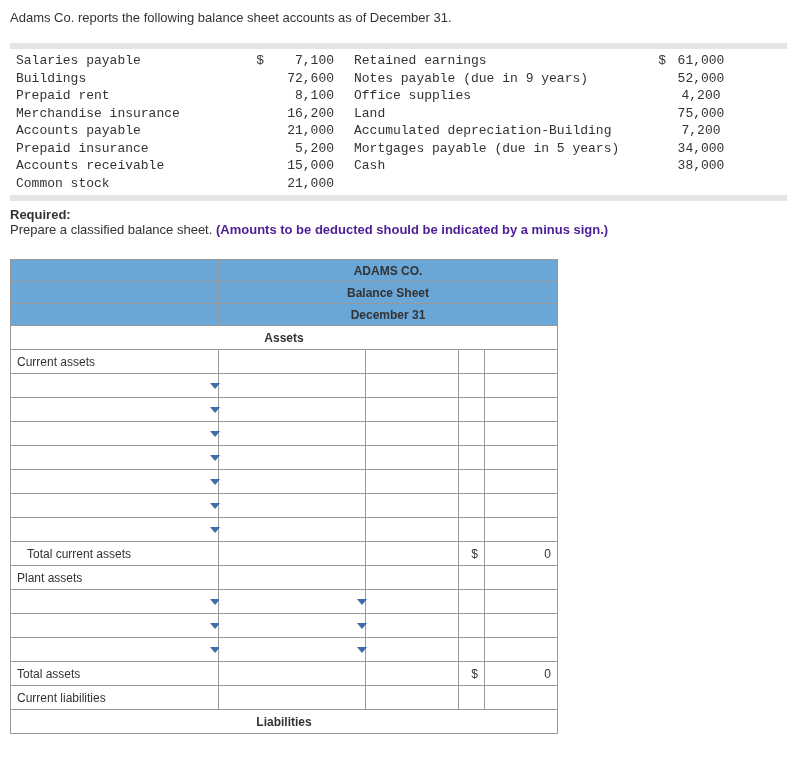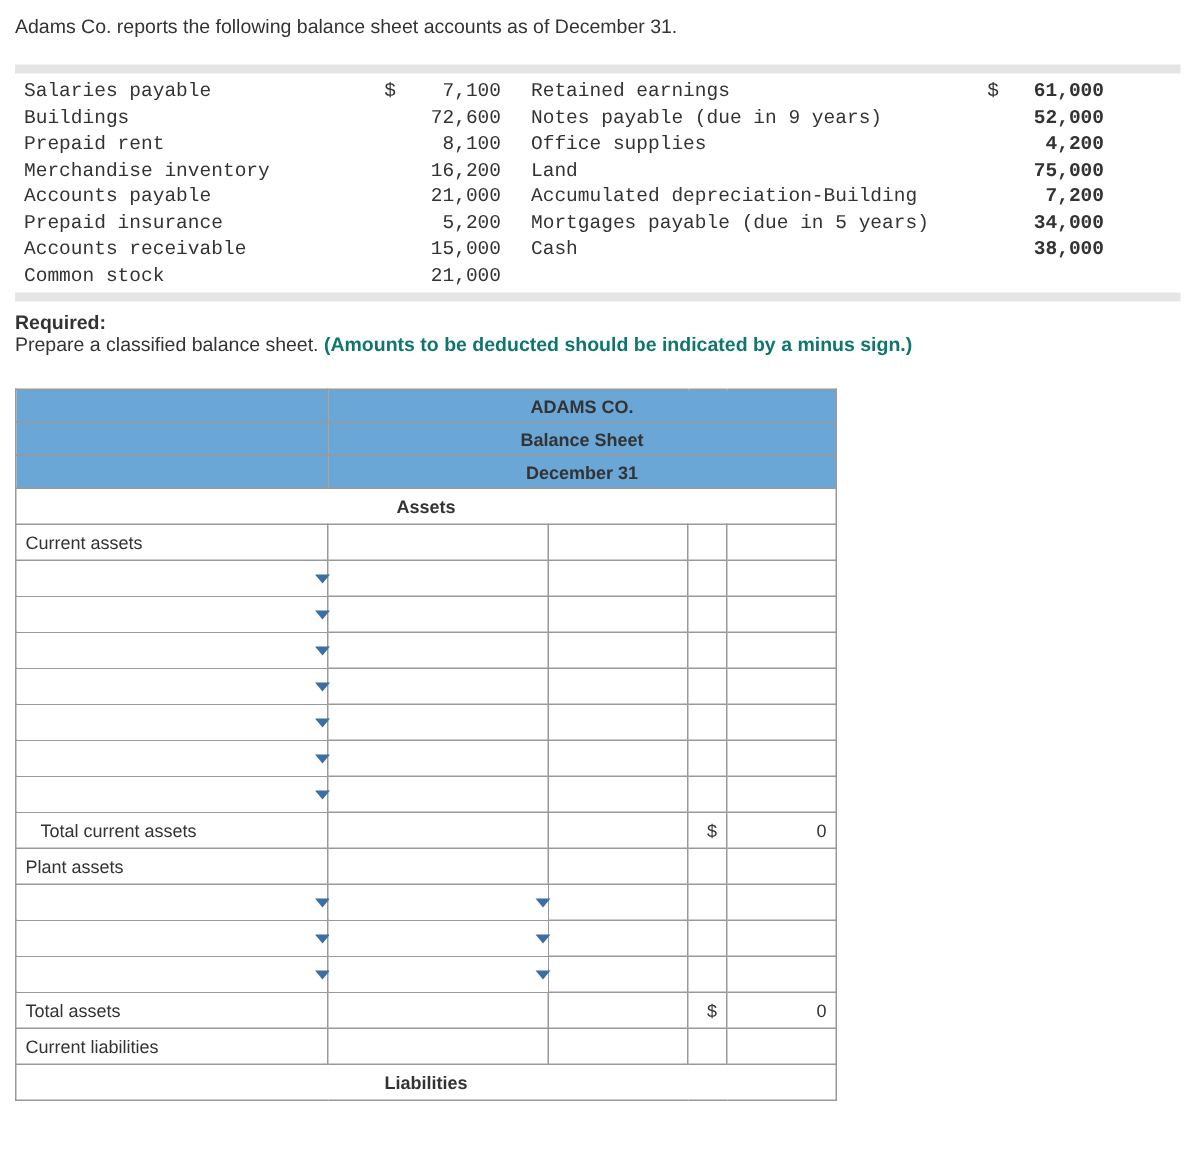"61,000" .col-val2 { font-weight: bold -> none; text-align: right -> center }
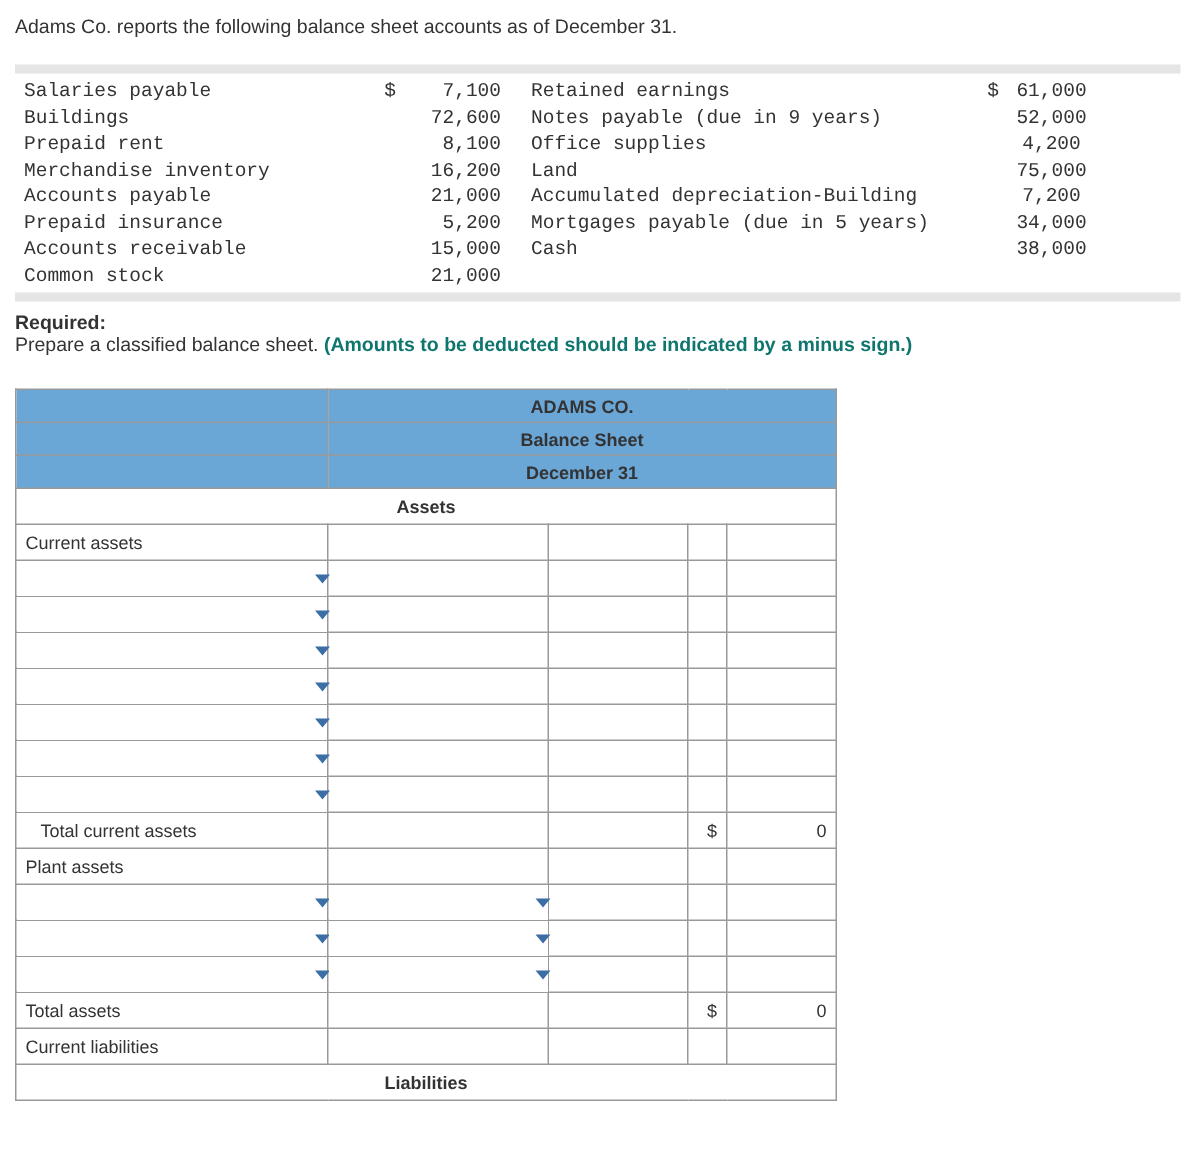"Merchandise inventory" div.col-label { text: inventory -> insurance }
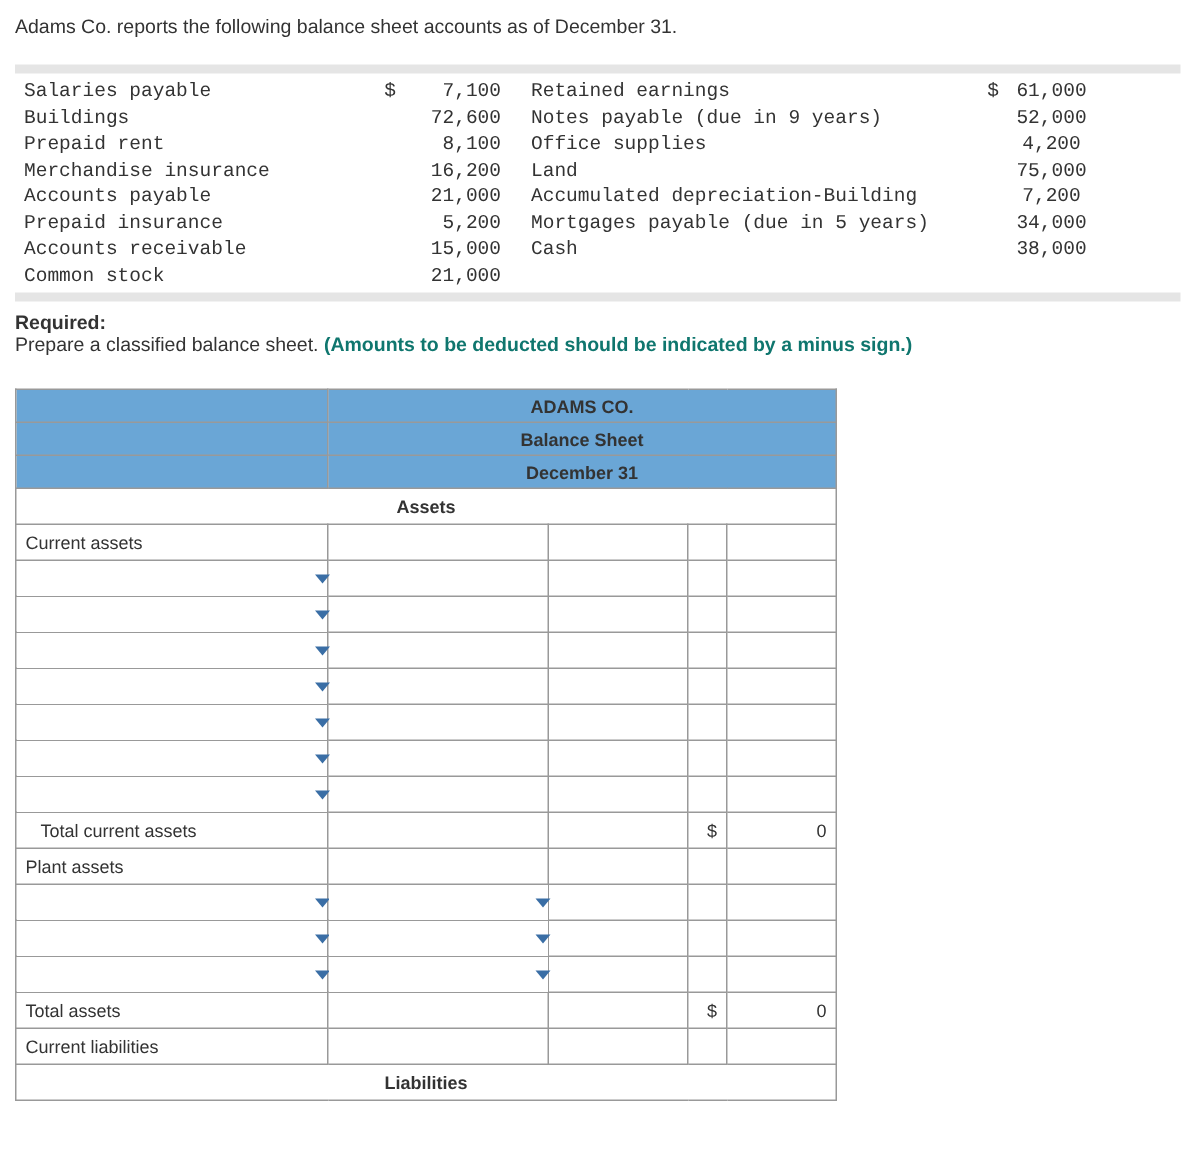"(Amounts to be deducted should" .red-text { color: #0f766e -> #4c1d95 }
